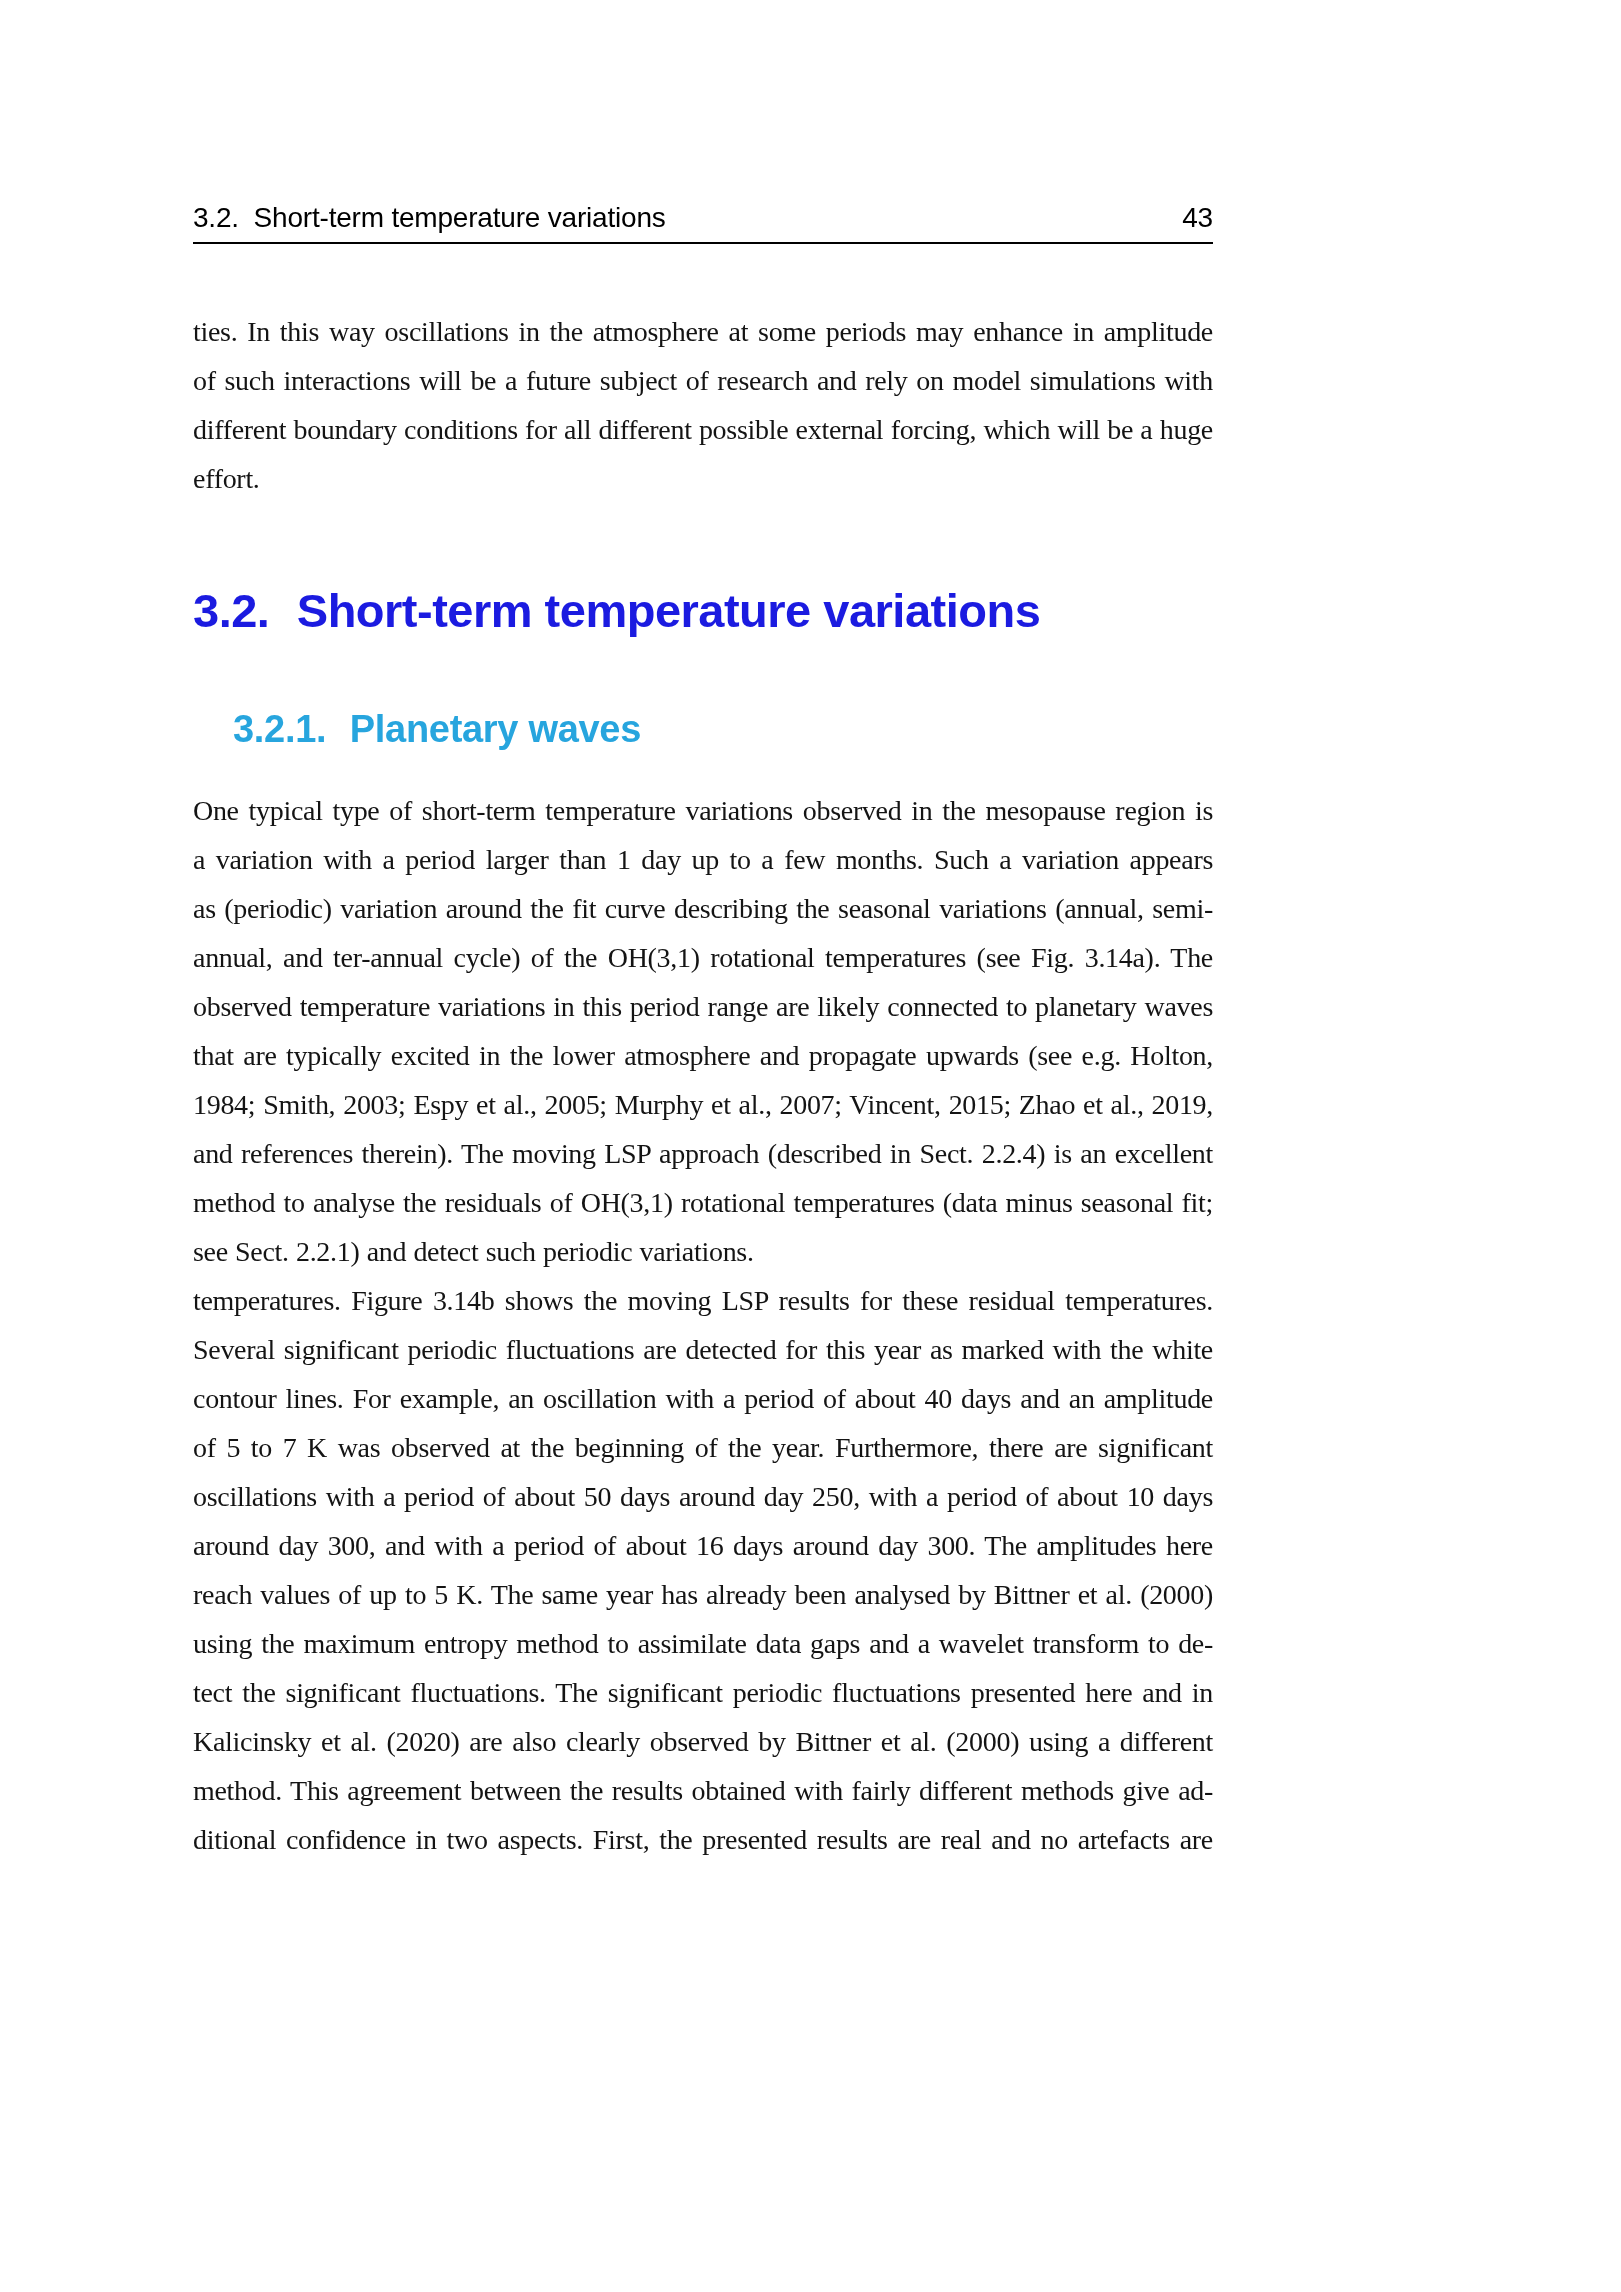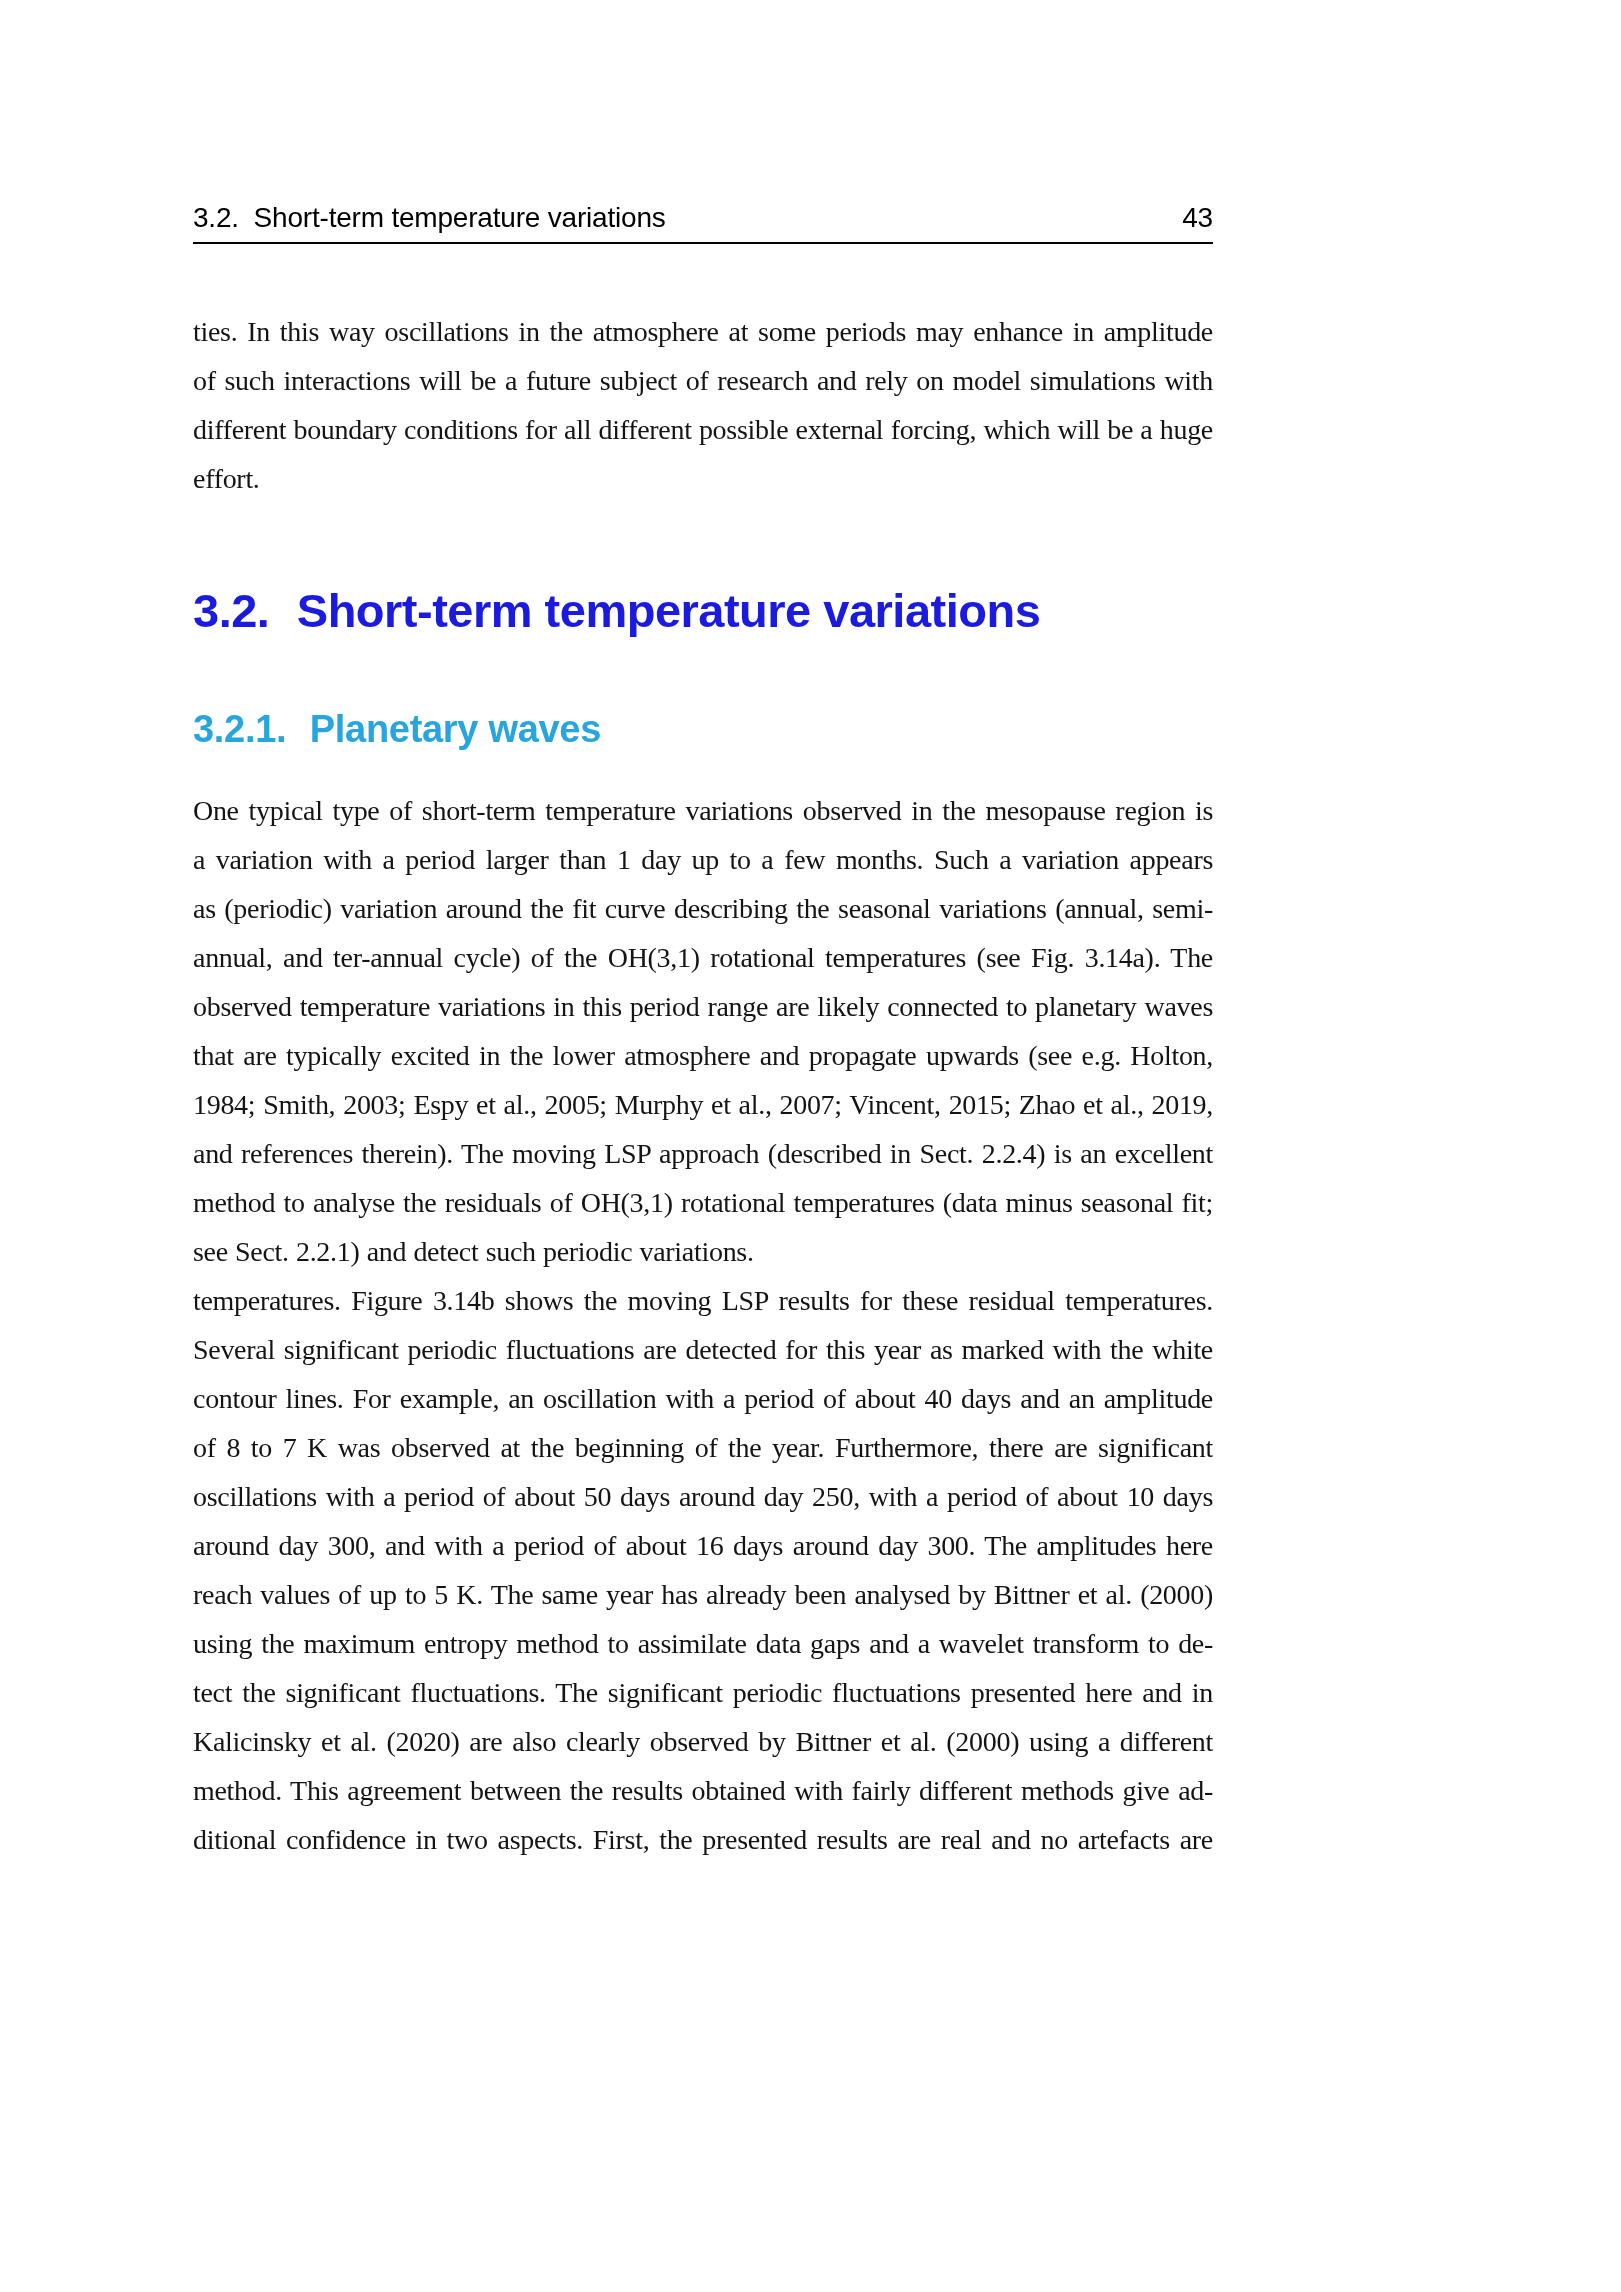"3.2.1." .subsection-heading .subsec-num { margin-left: none -> 40px }
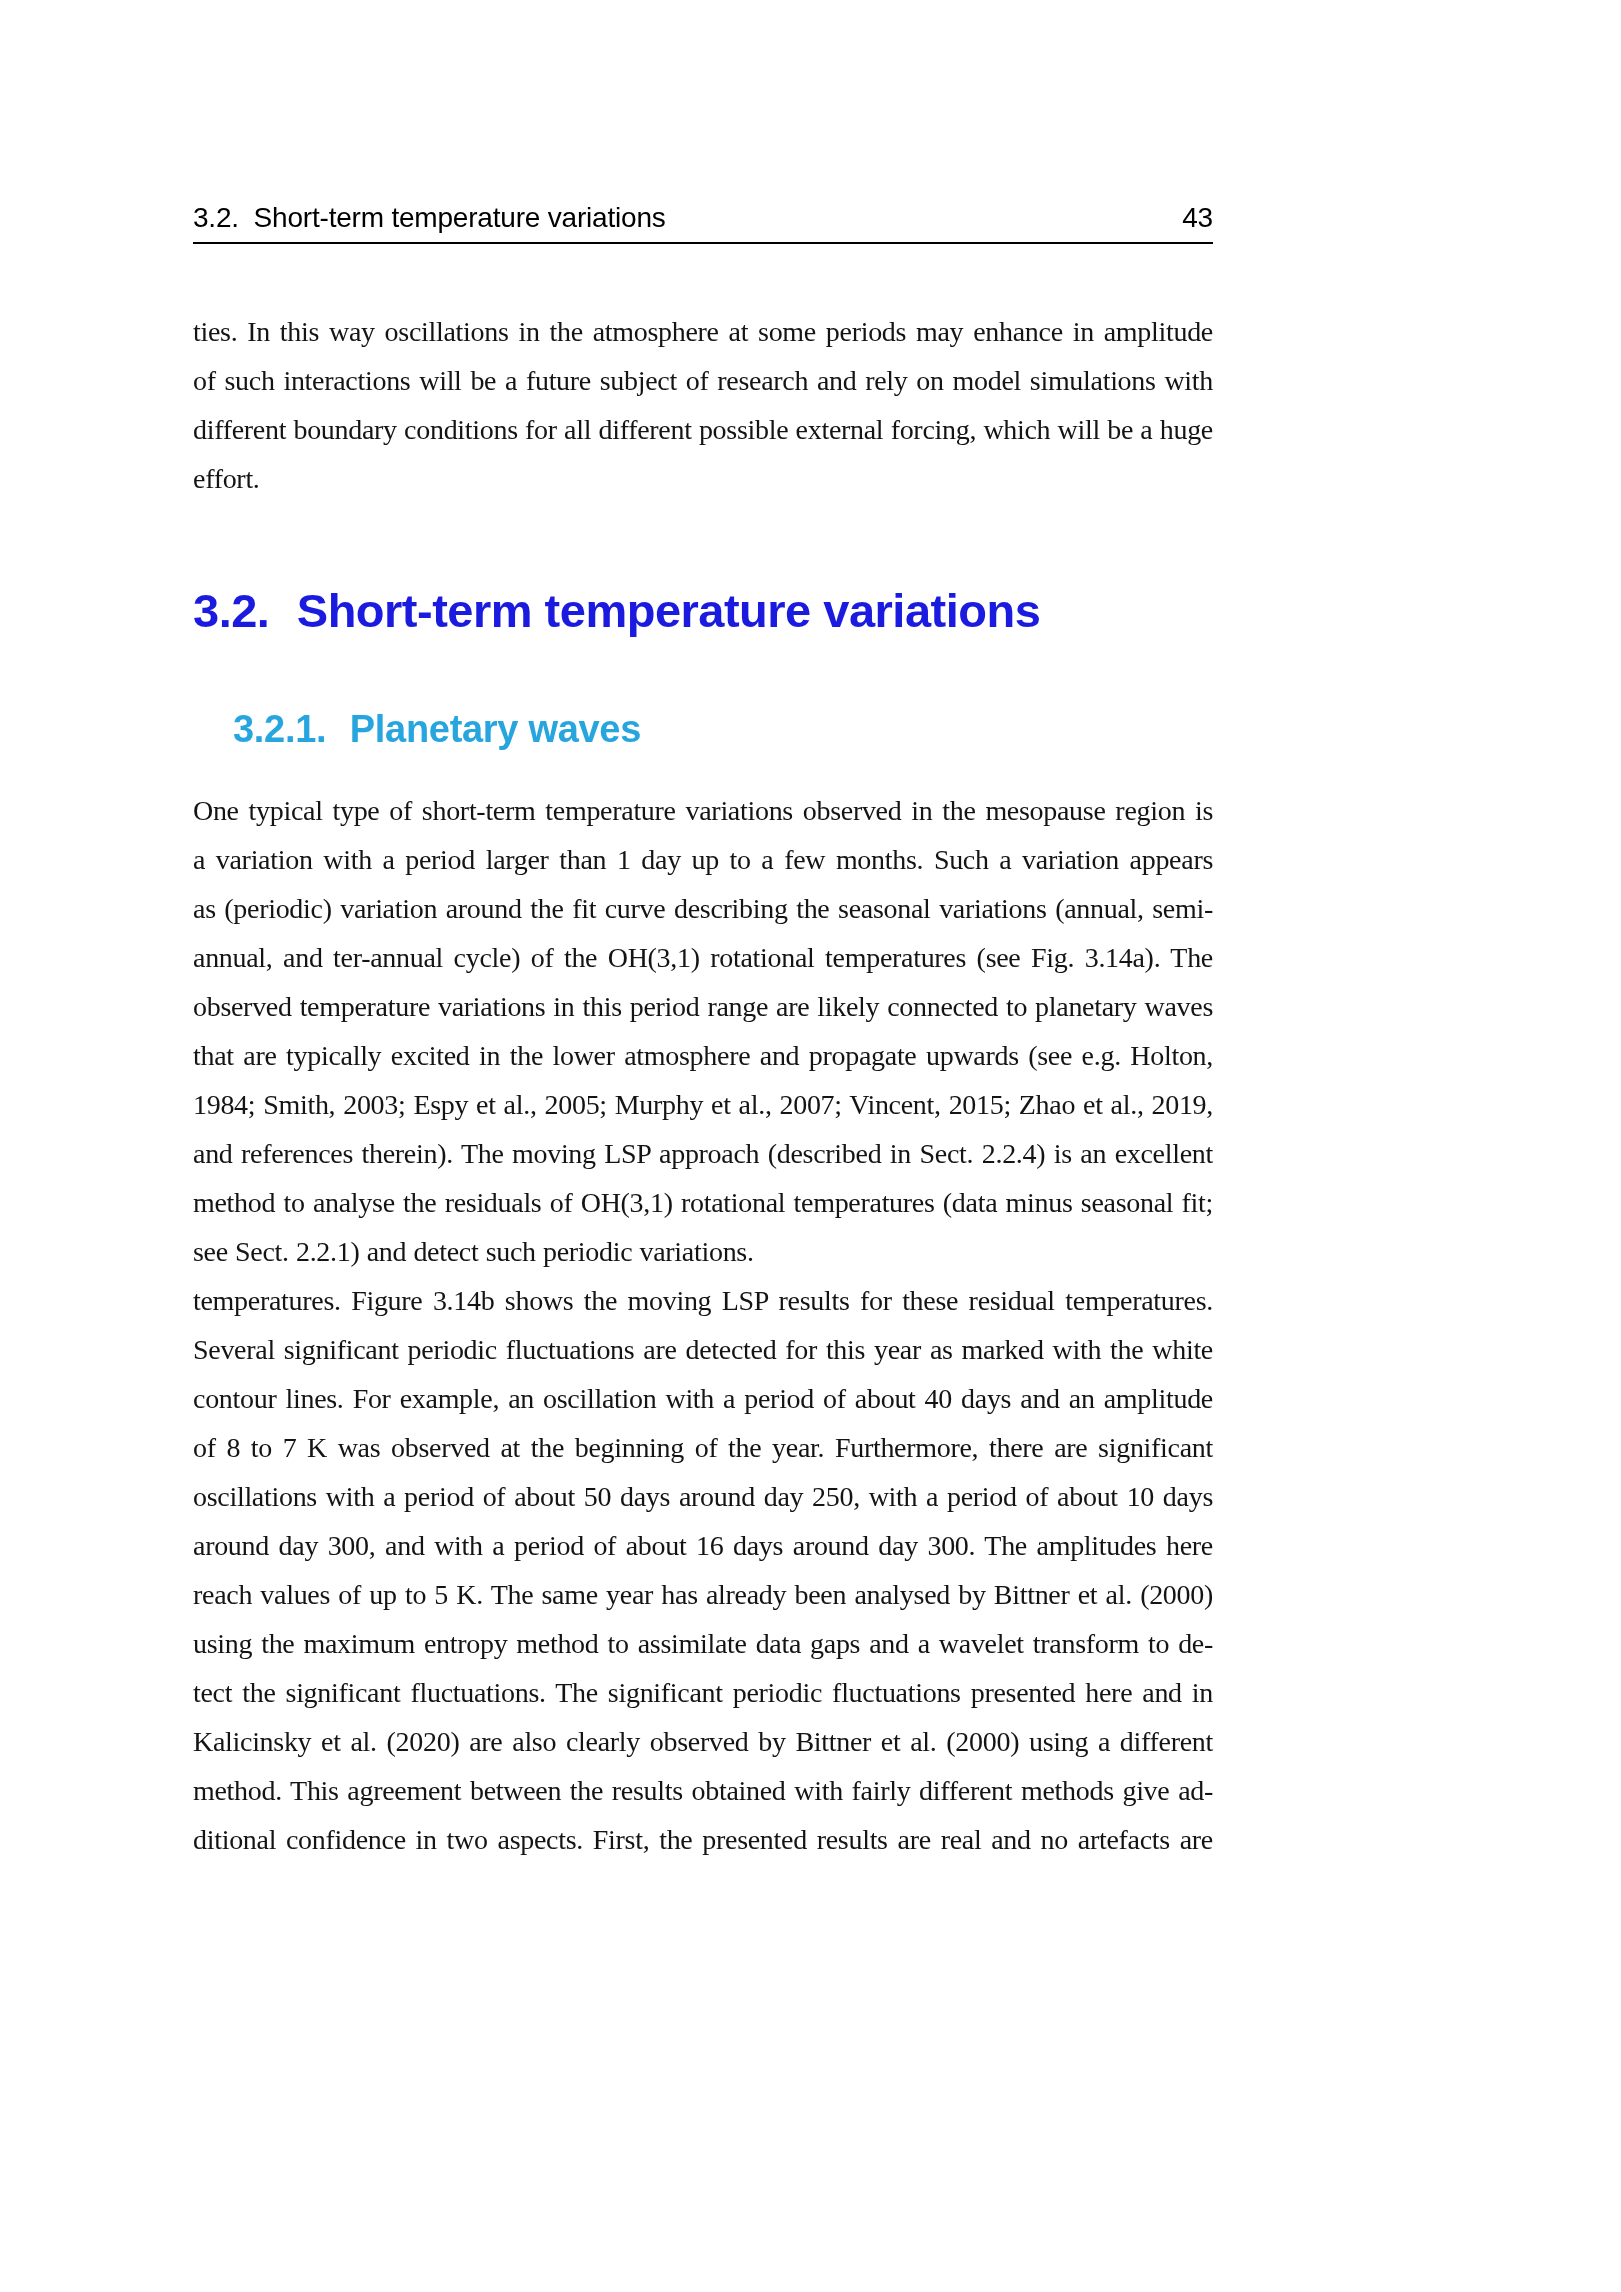"of 8 to 7 K" div.line { text: 8 -> 5 }
